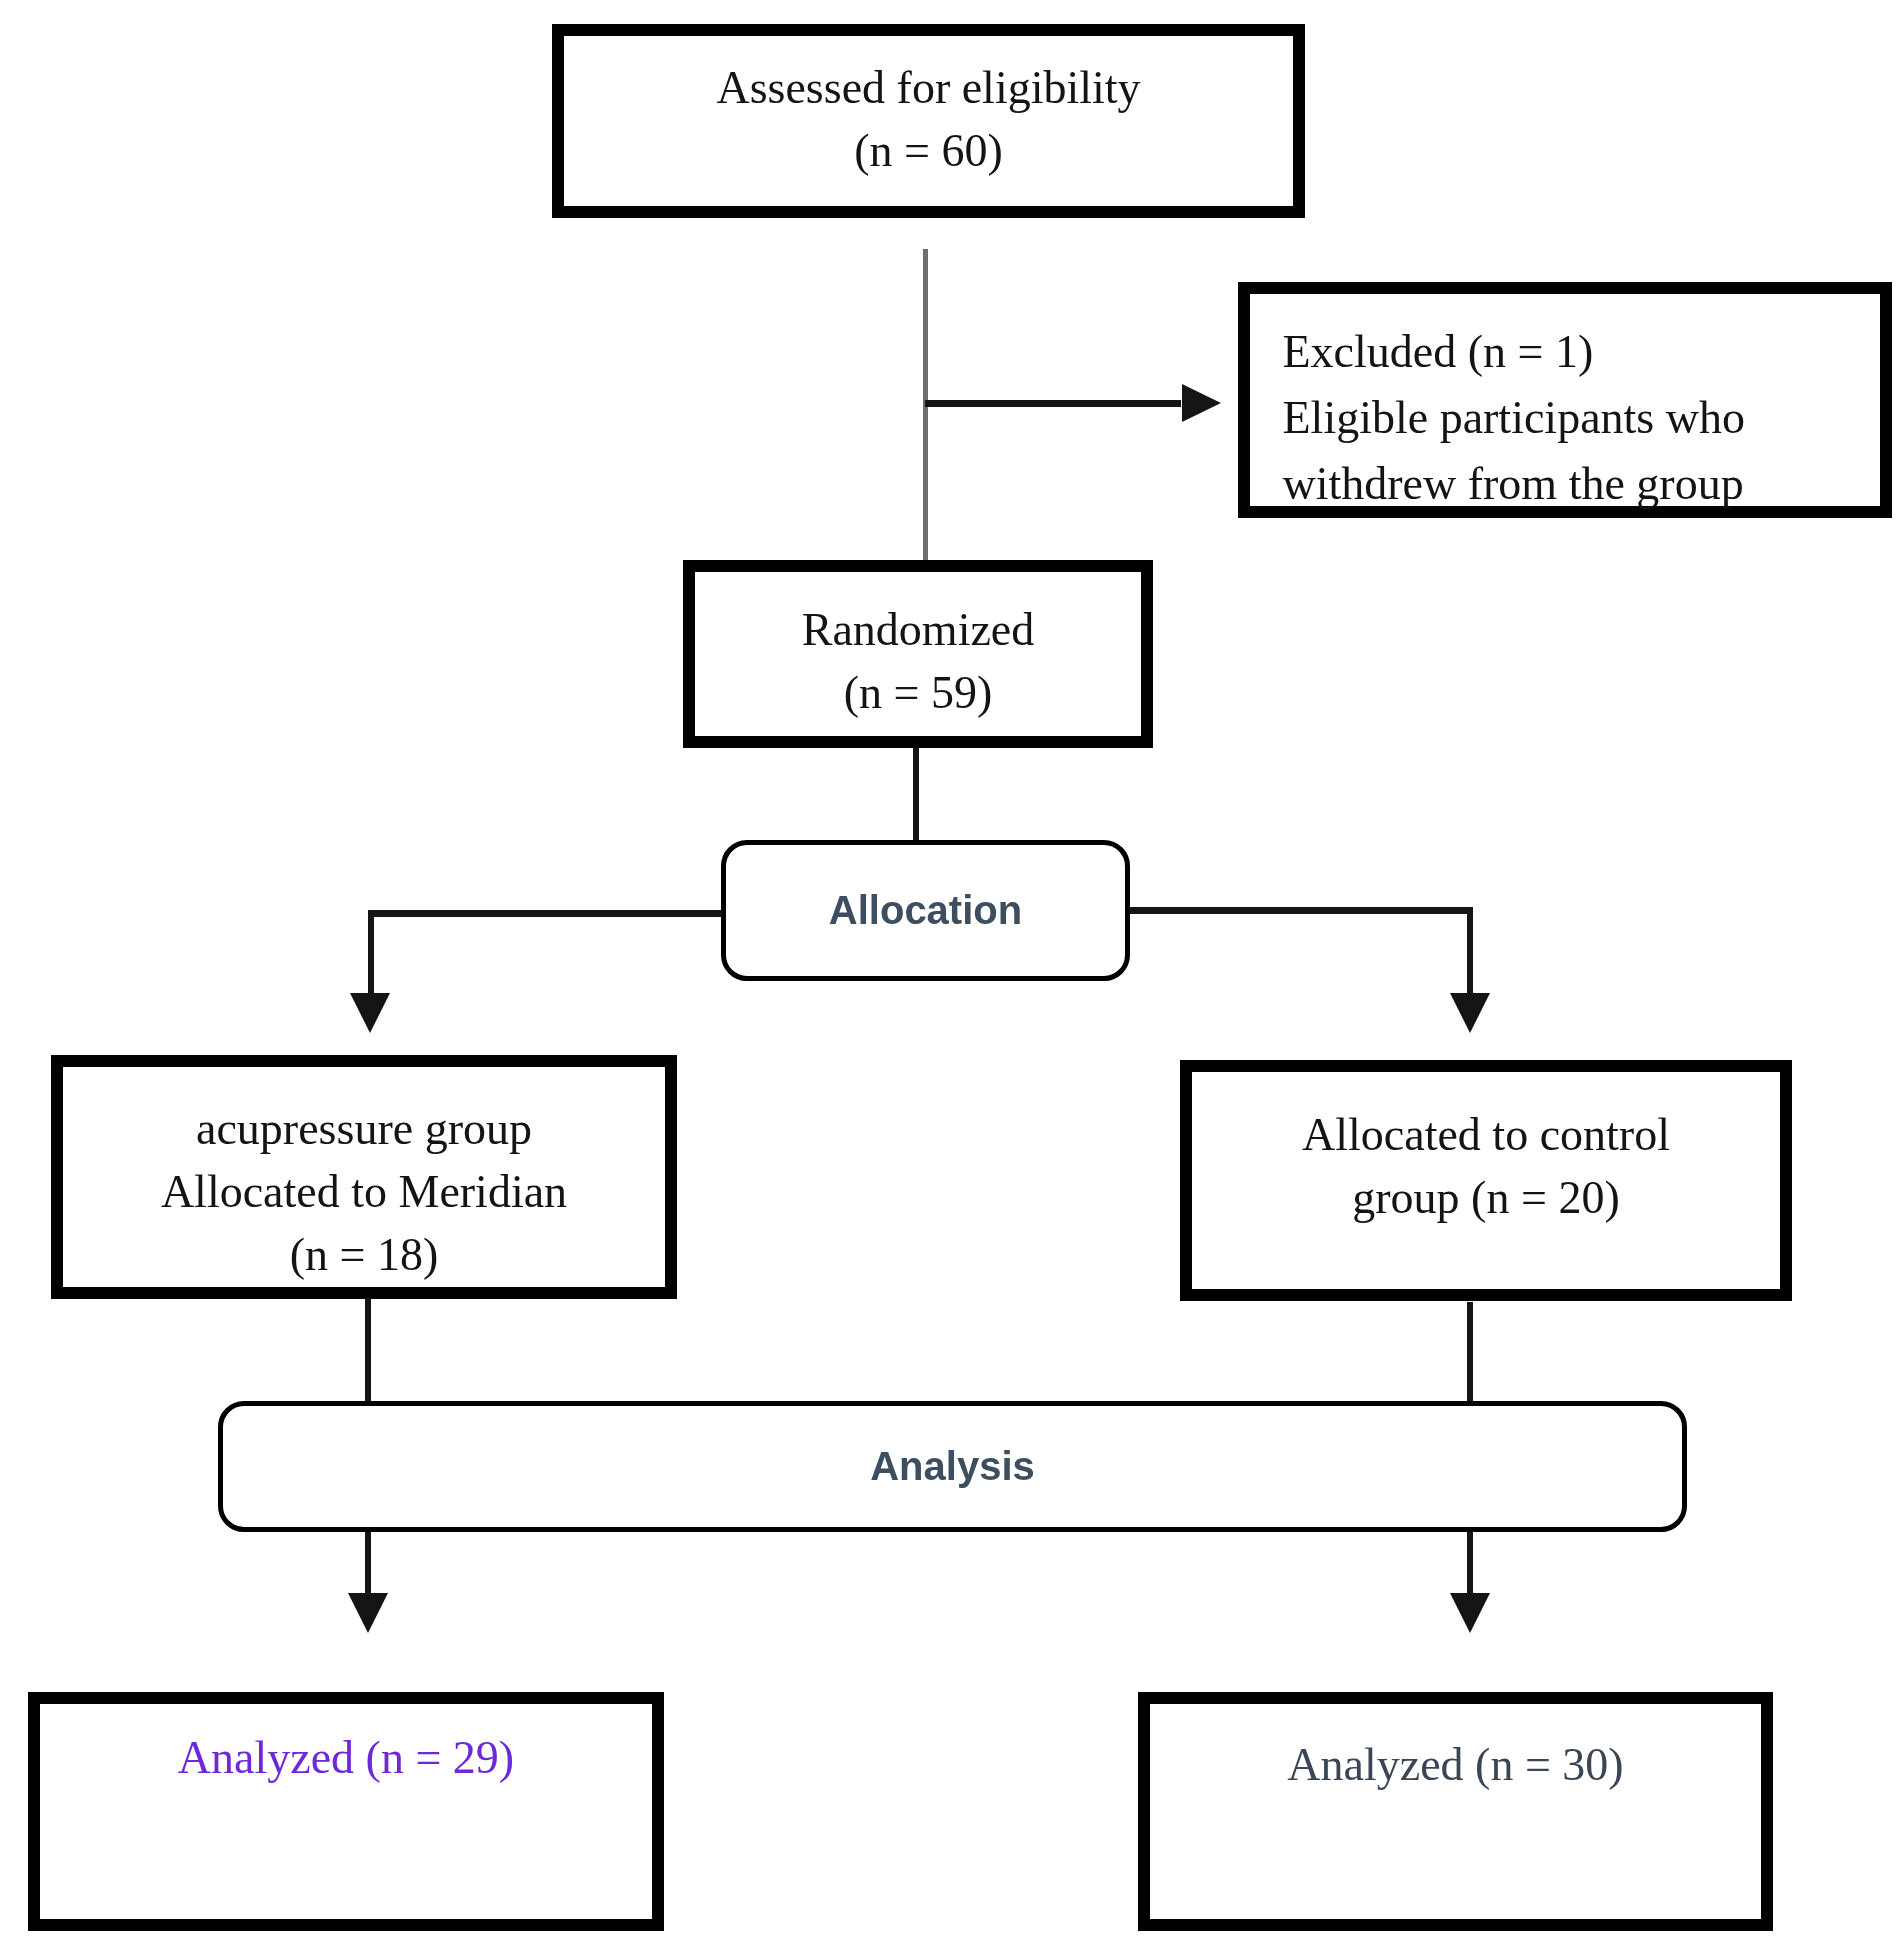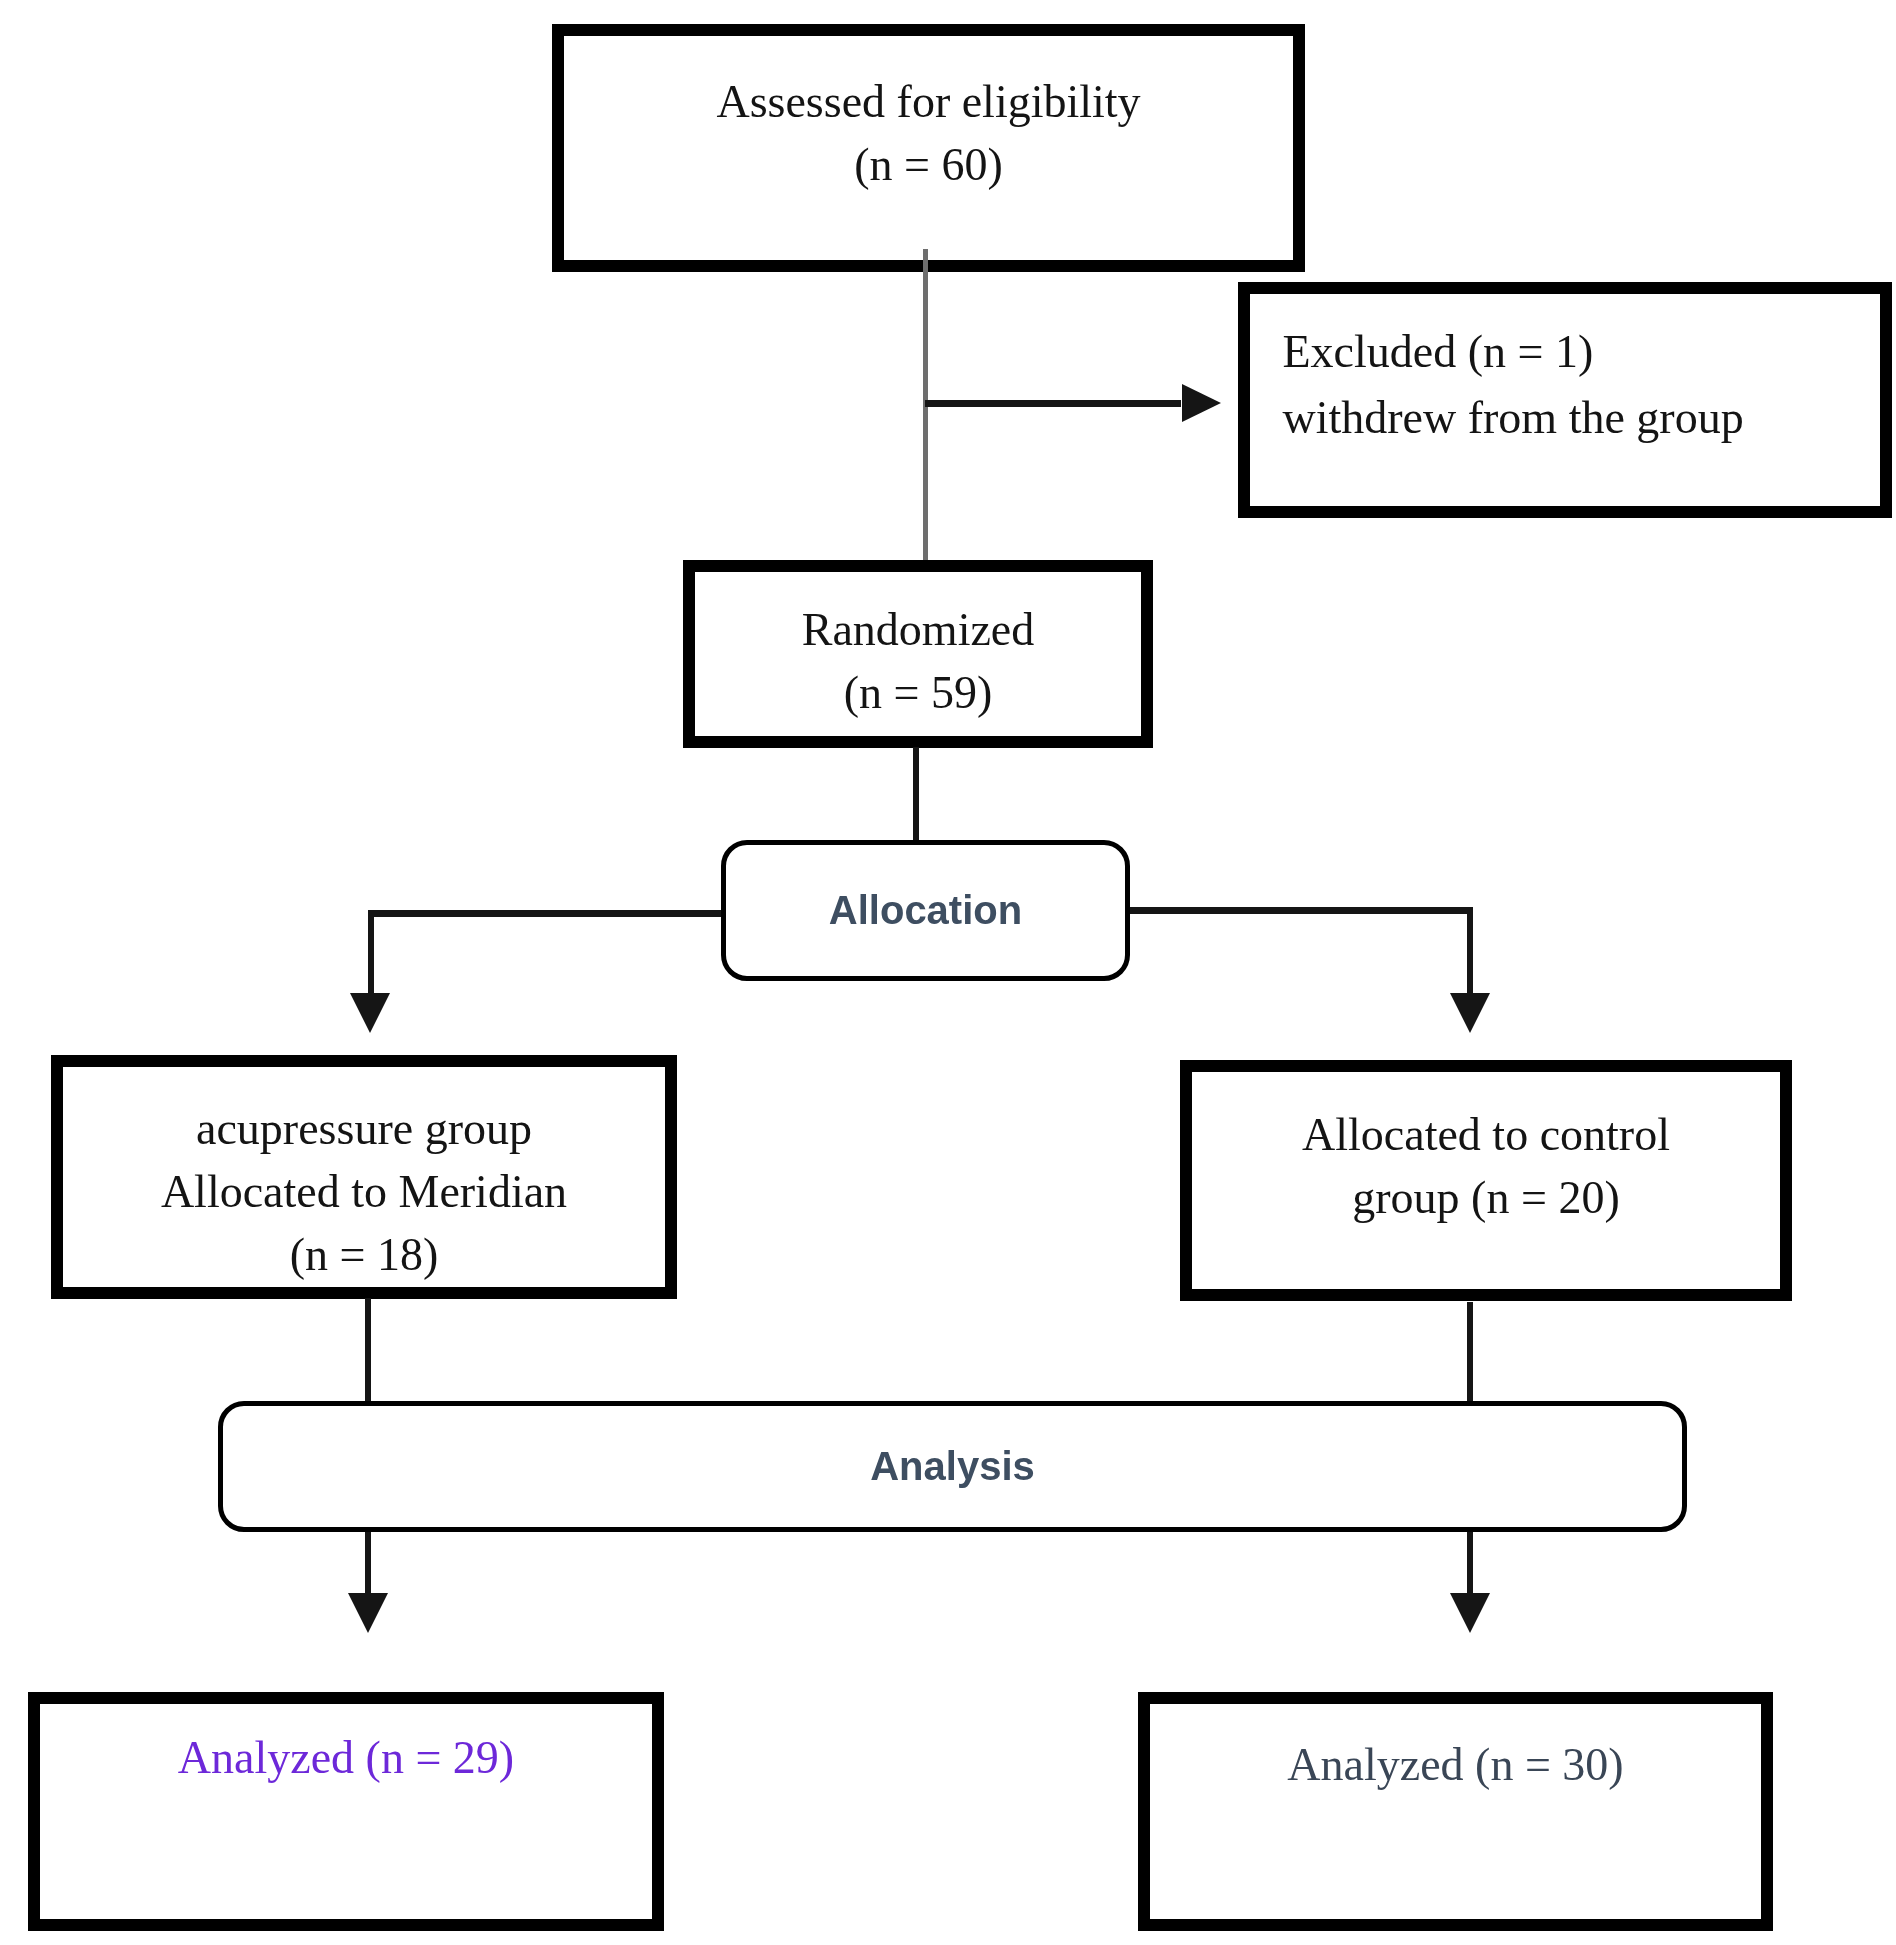"Assessed for eligibility" #box-eligibility { height: 248px -> 194px; padding-top: 34px -> 20px }
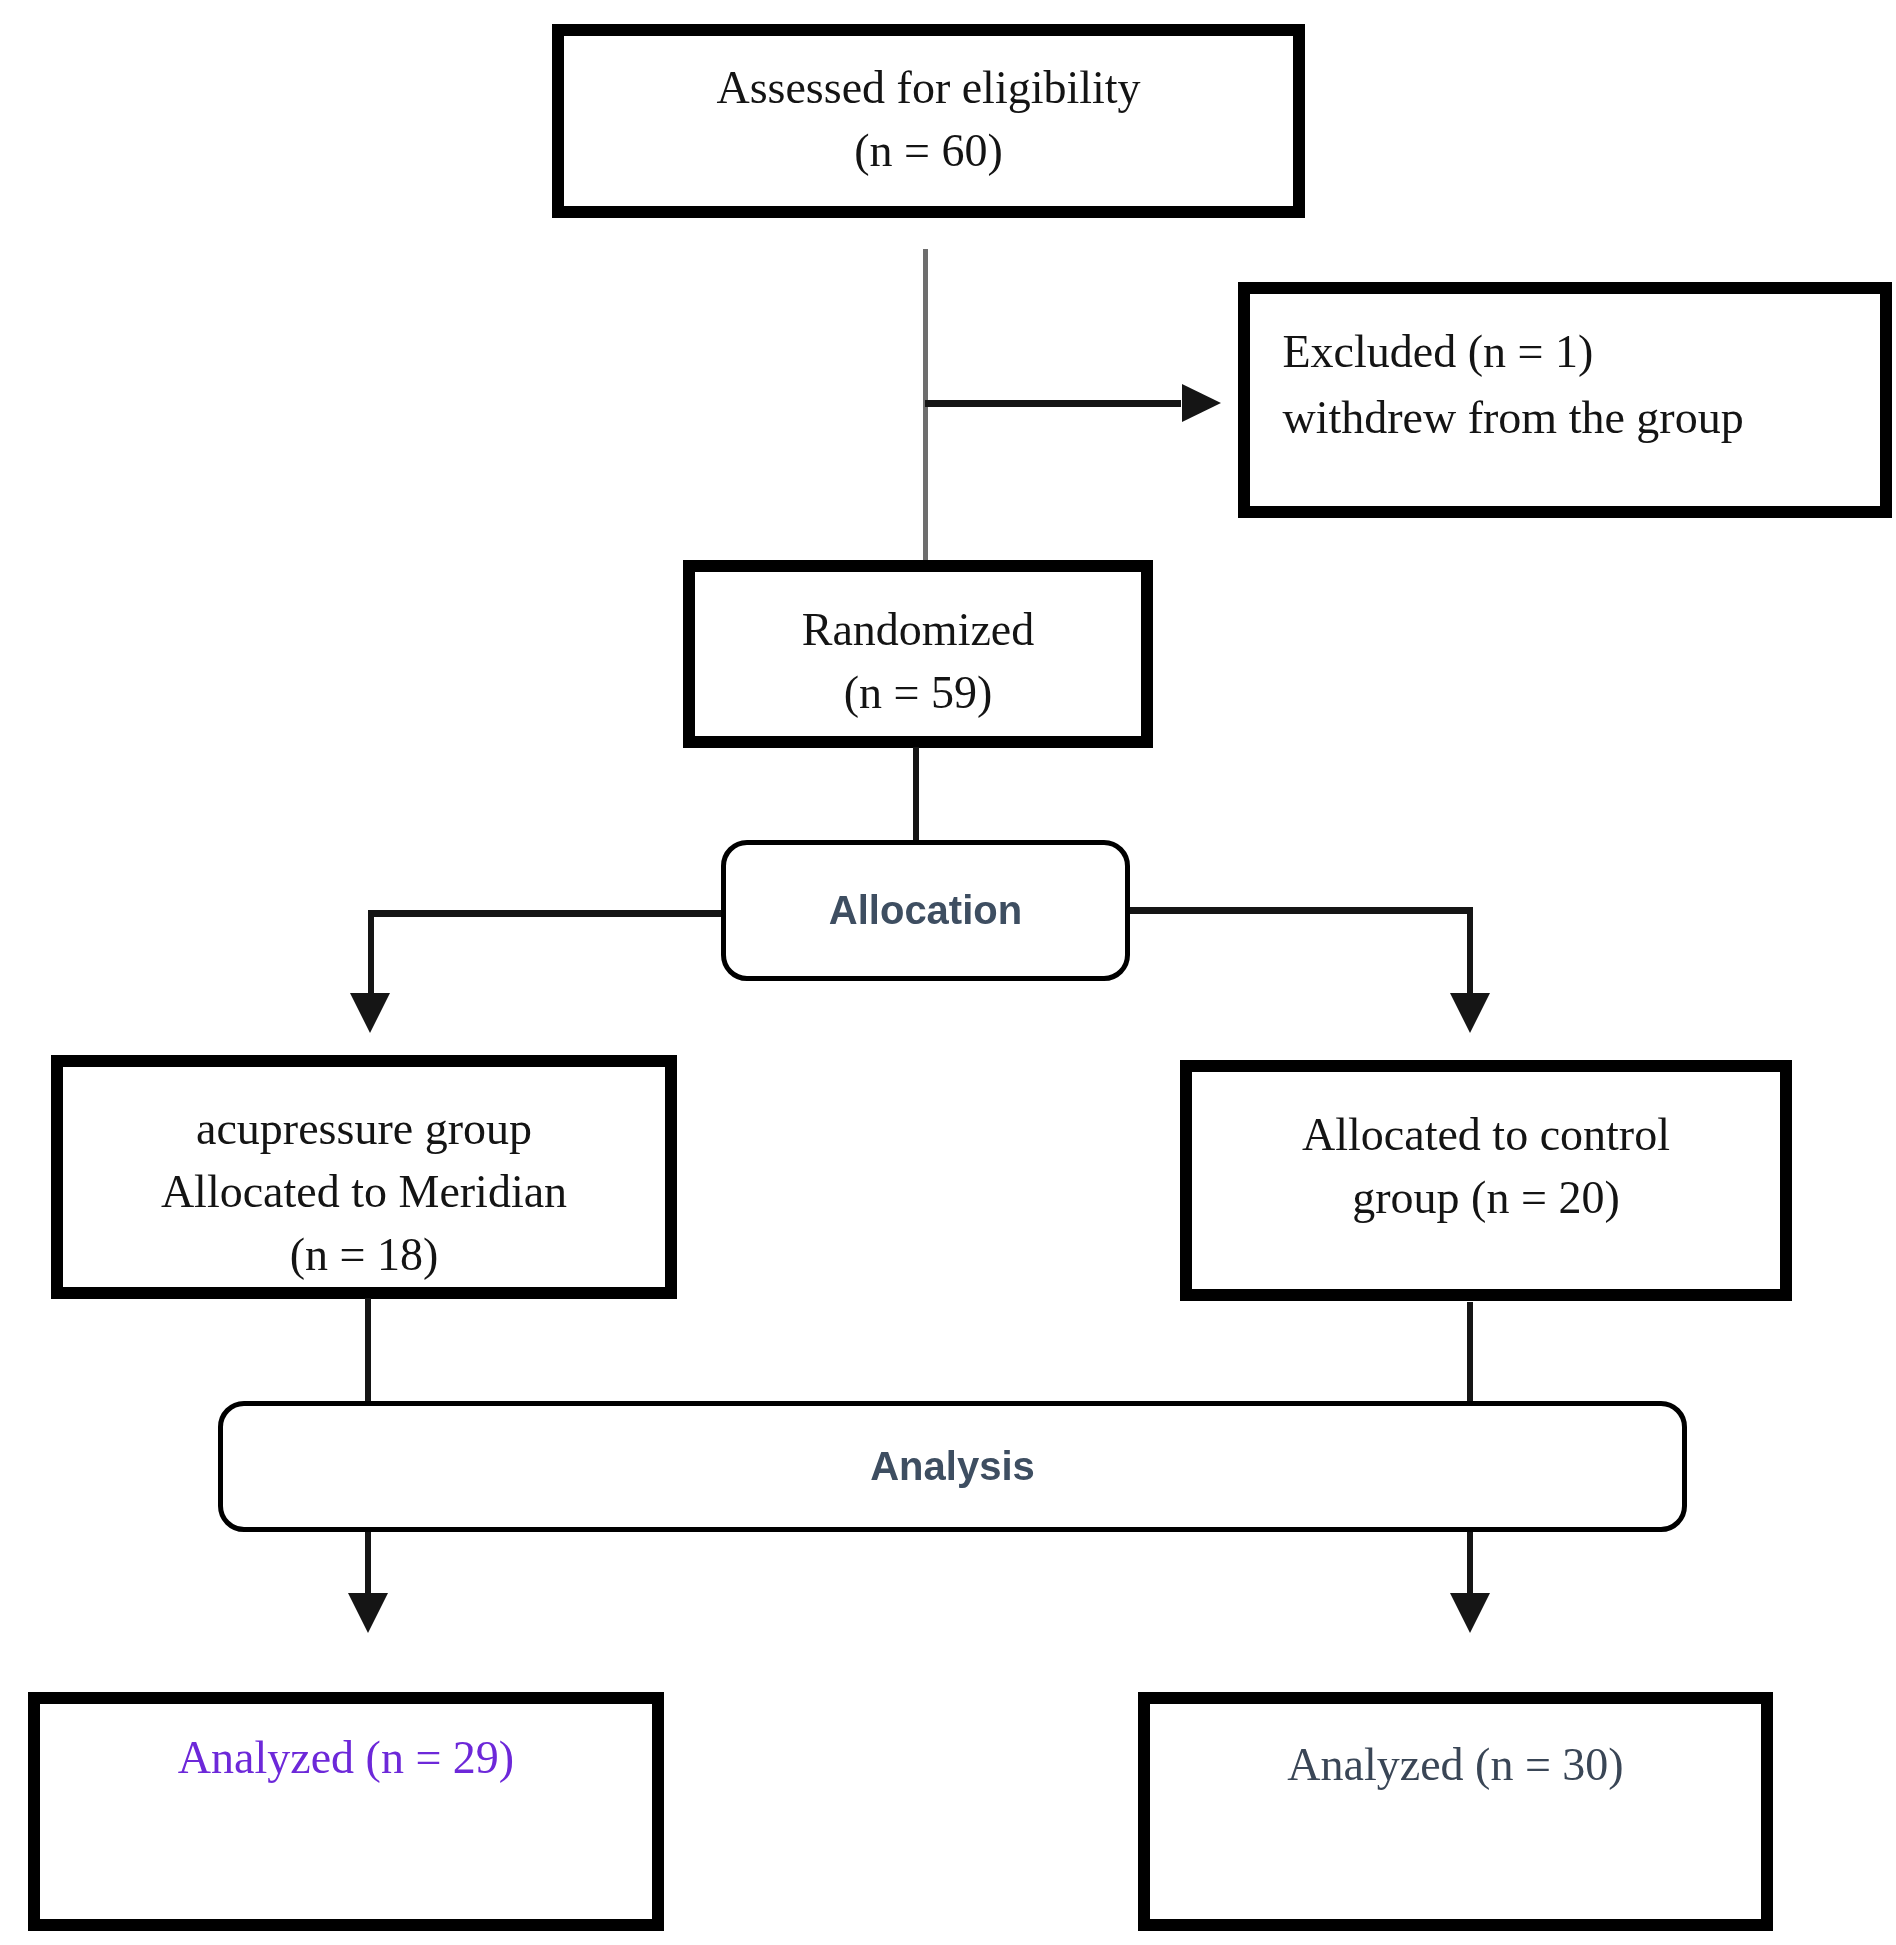"Eligible participants who" span.ln { html: none -> <span>Eligible participants who</span> }
